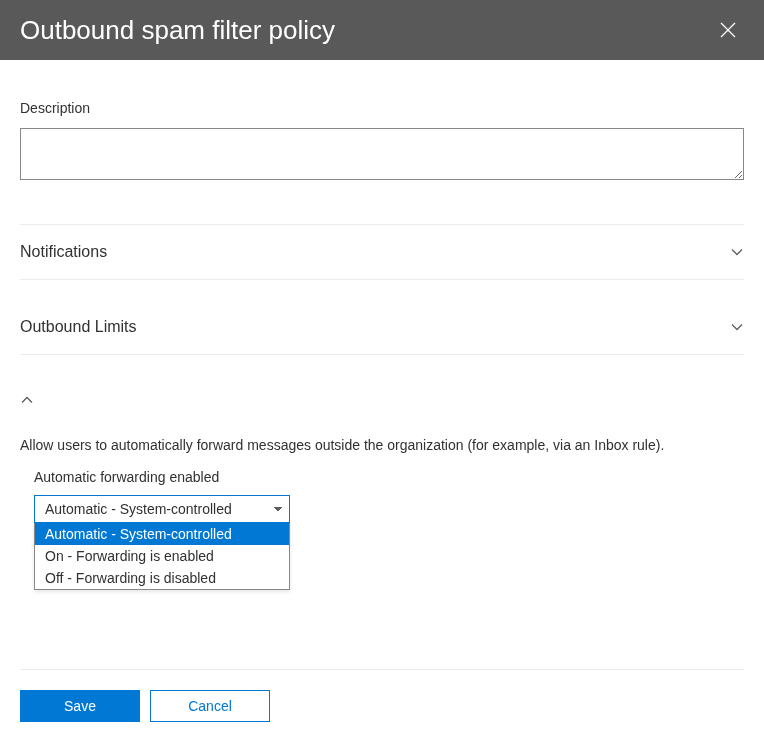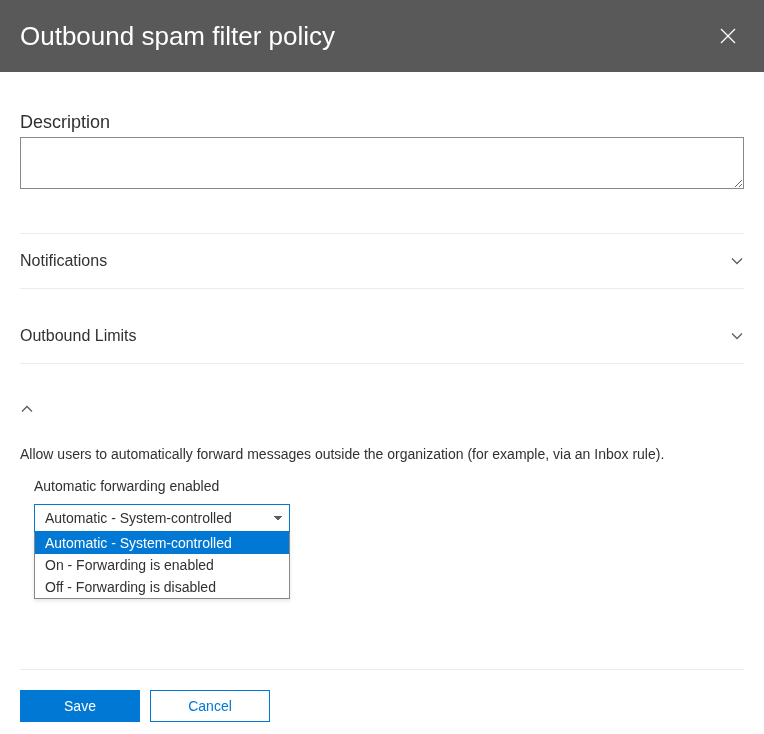"Outbound spam filter policy" .header { height: 72px -> 60px }
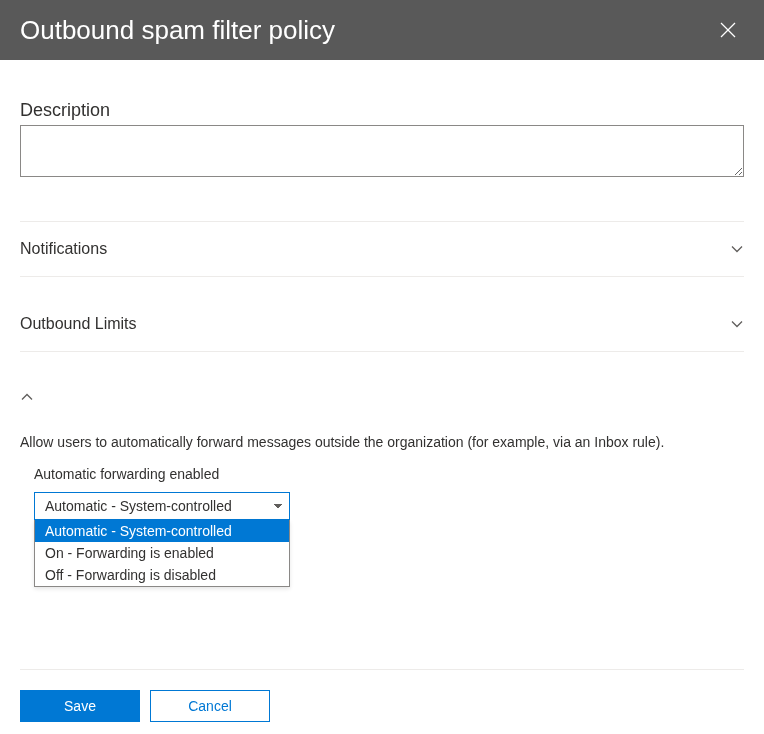"Description" .field-label { font-size: 18px -> 14px; margin-bottom: 4px -> 12px }
